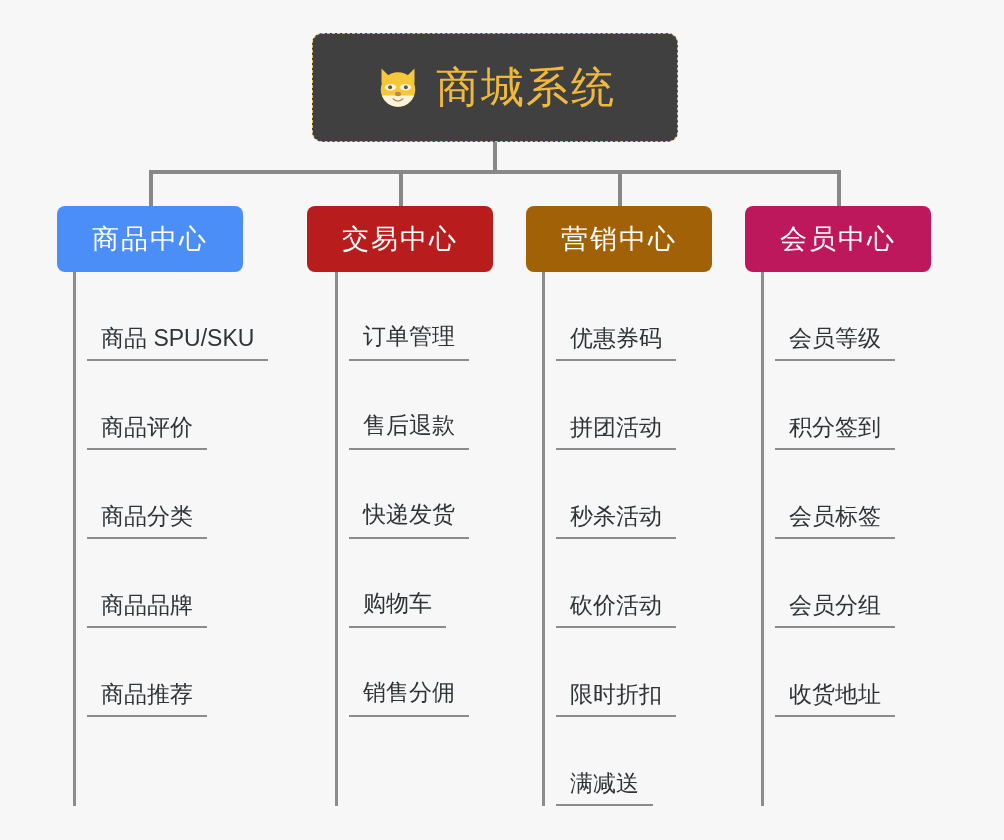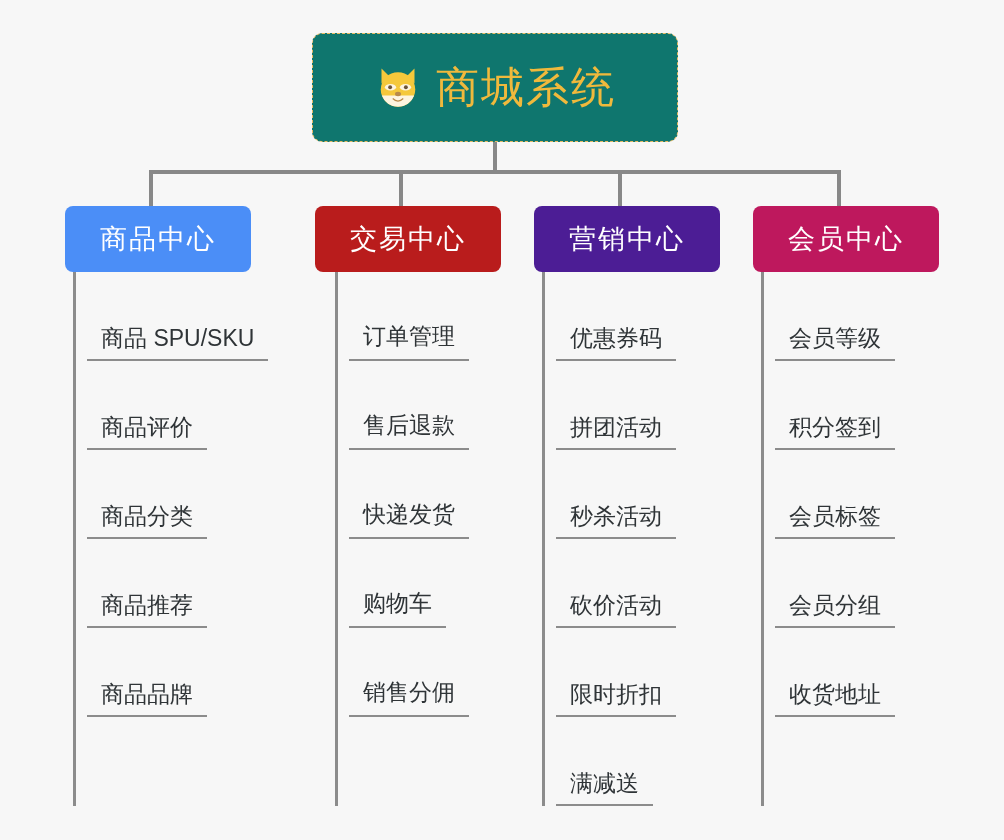"商城系统" .root-node { background: #0f766e -> #404040 }
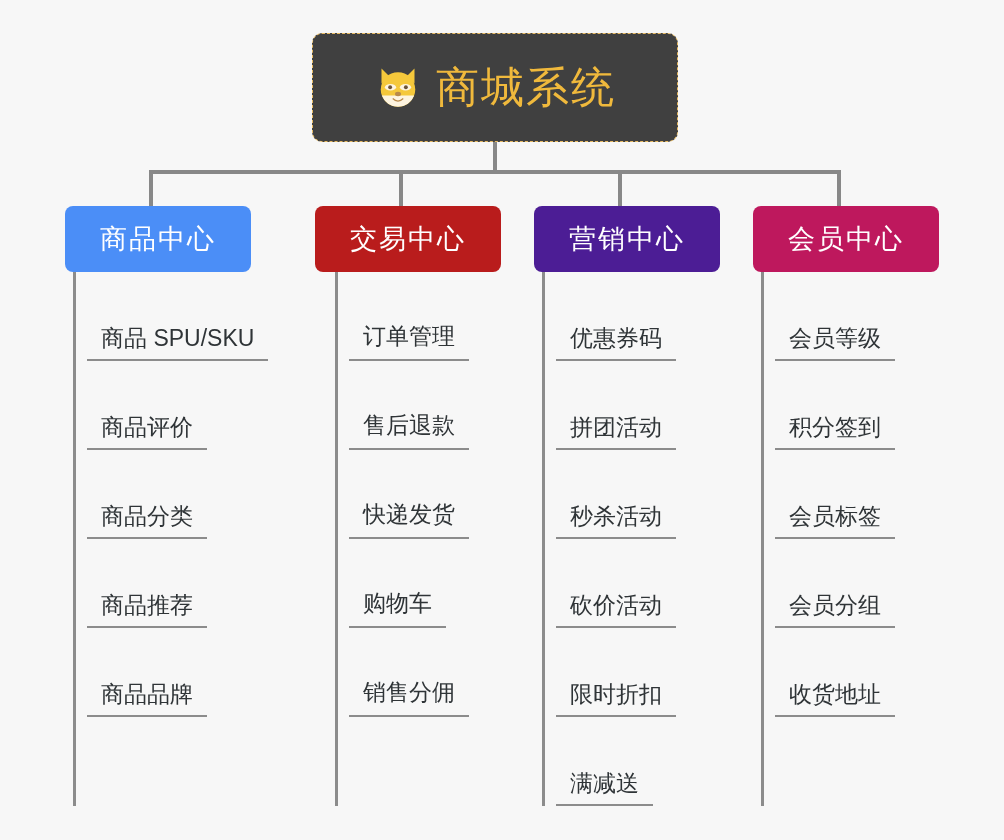"商品中心" .branch { margin-left: 8px -> none }
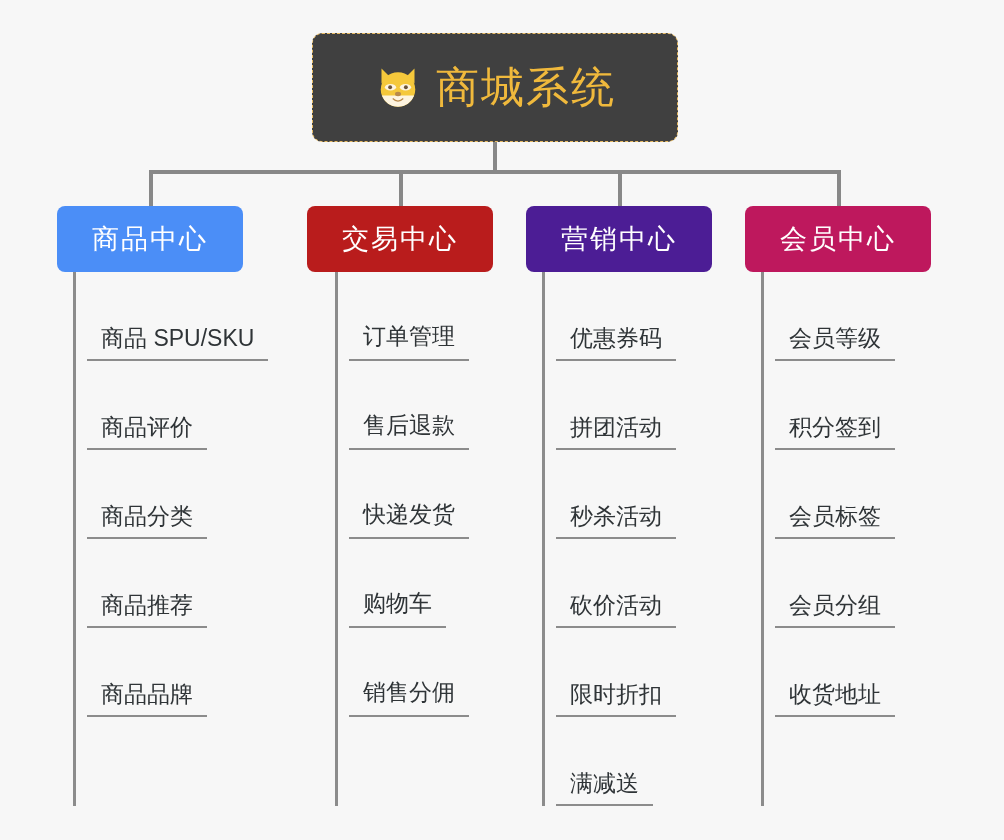"营销中心" div.branch { background: #4c1d95 -> #a16207 }
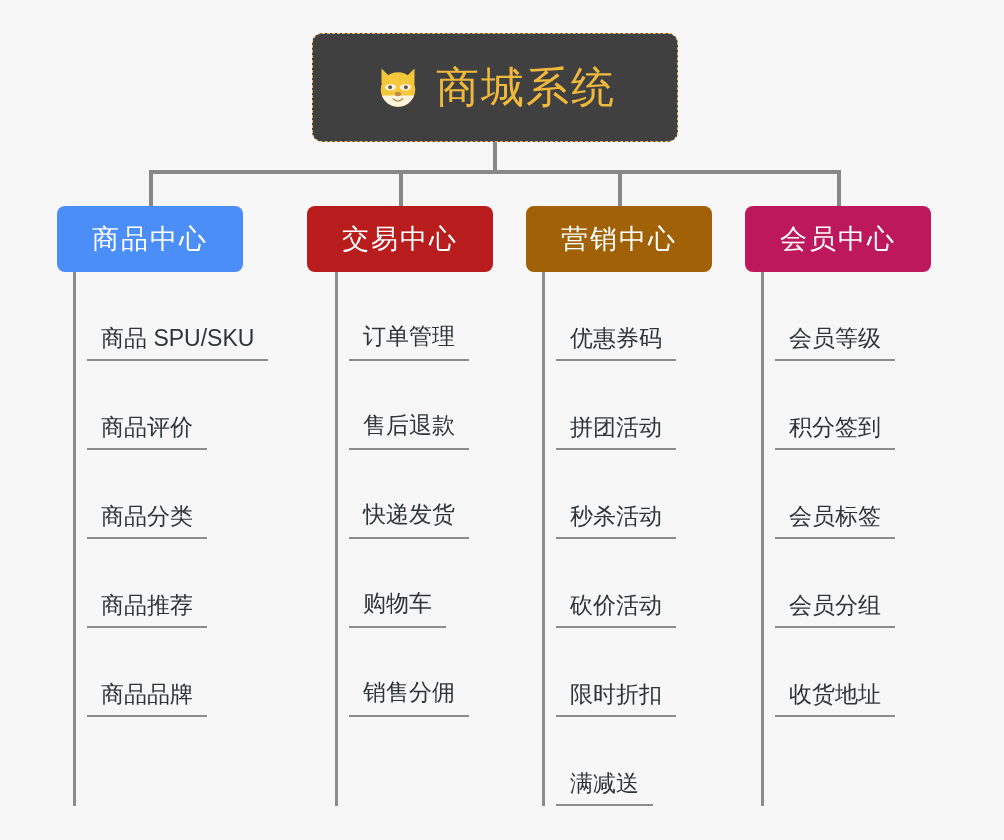"商品推荐" div.leaf { order: before "商品品牌" -> after "商品品牌" }
